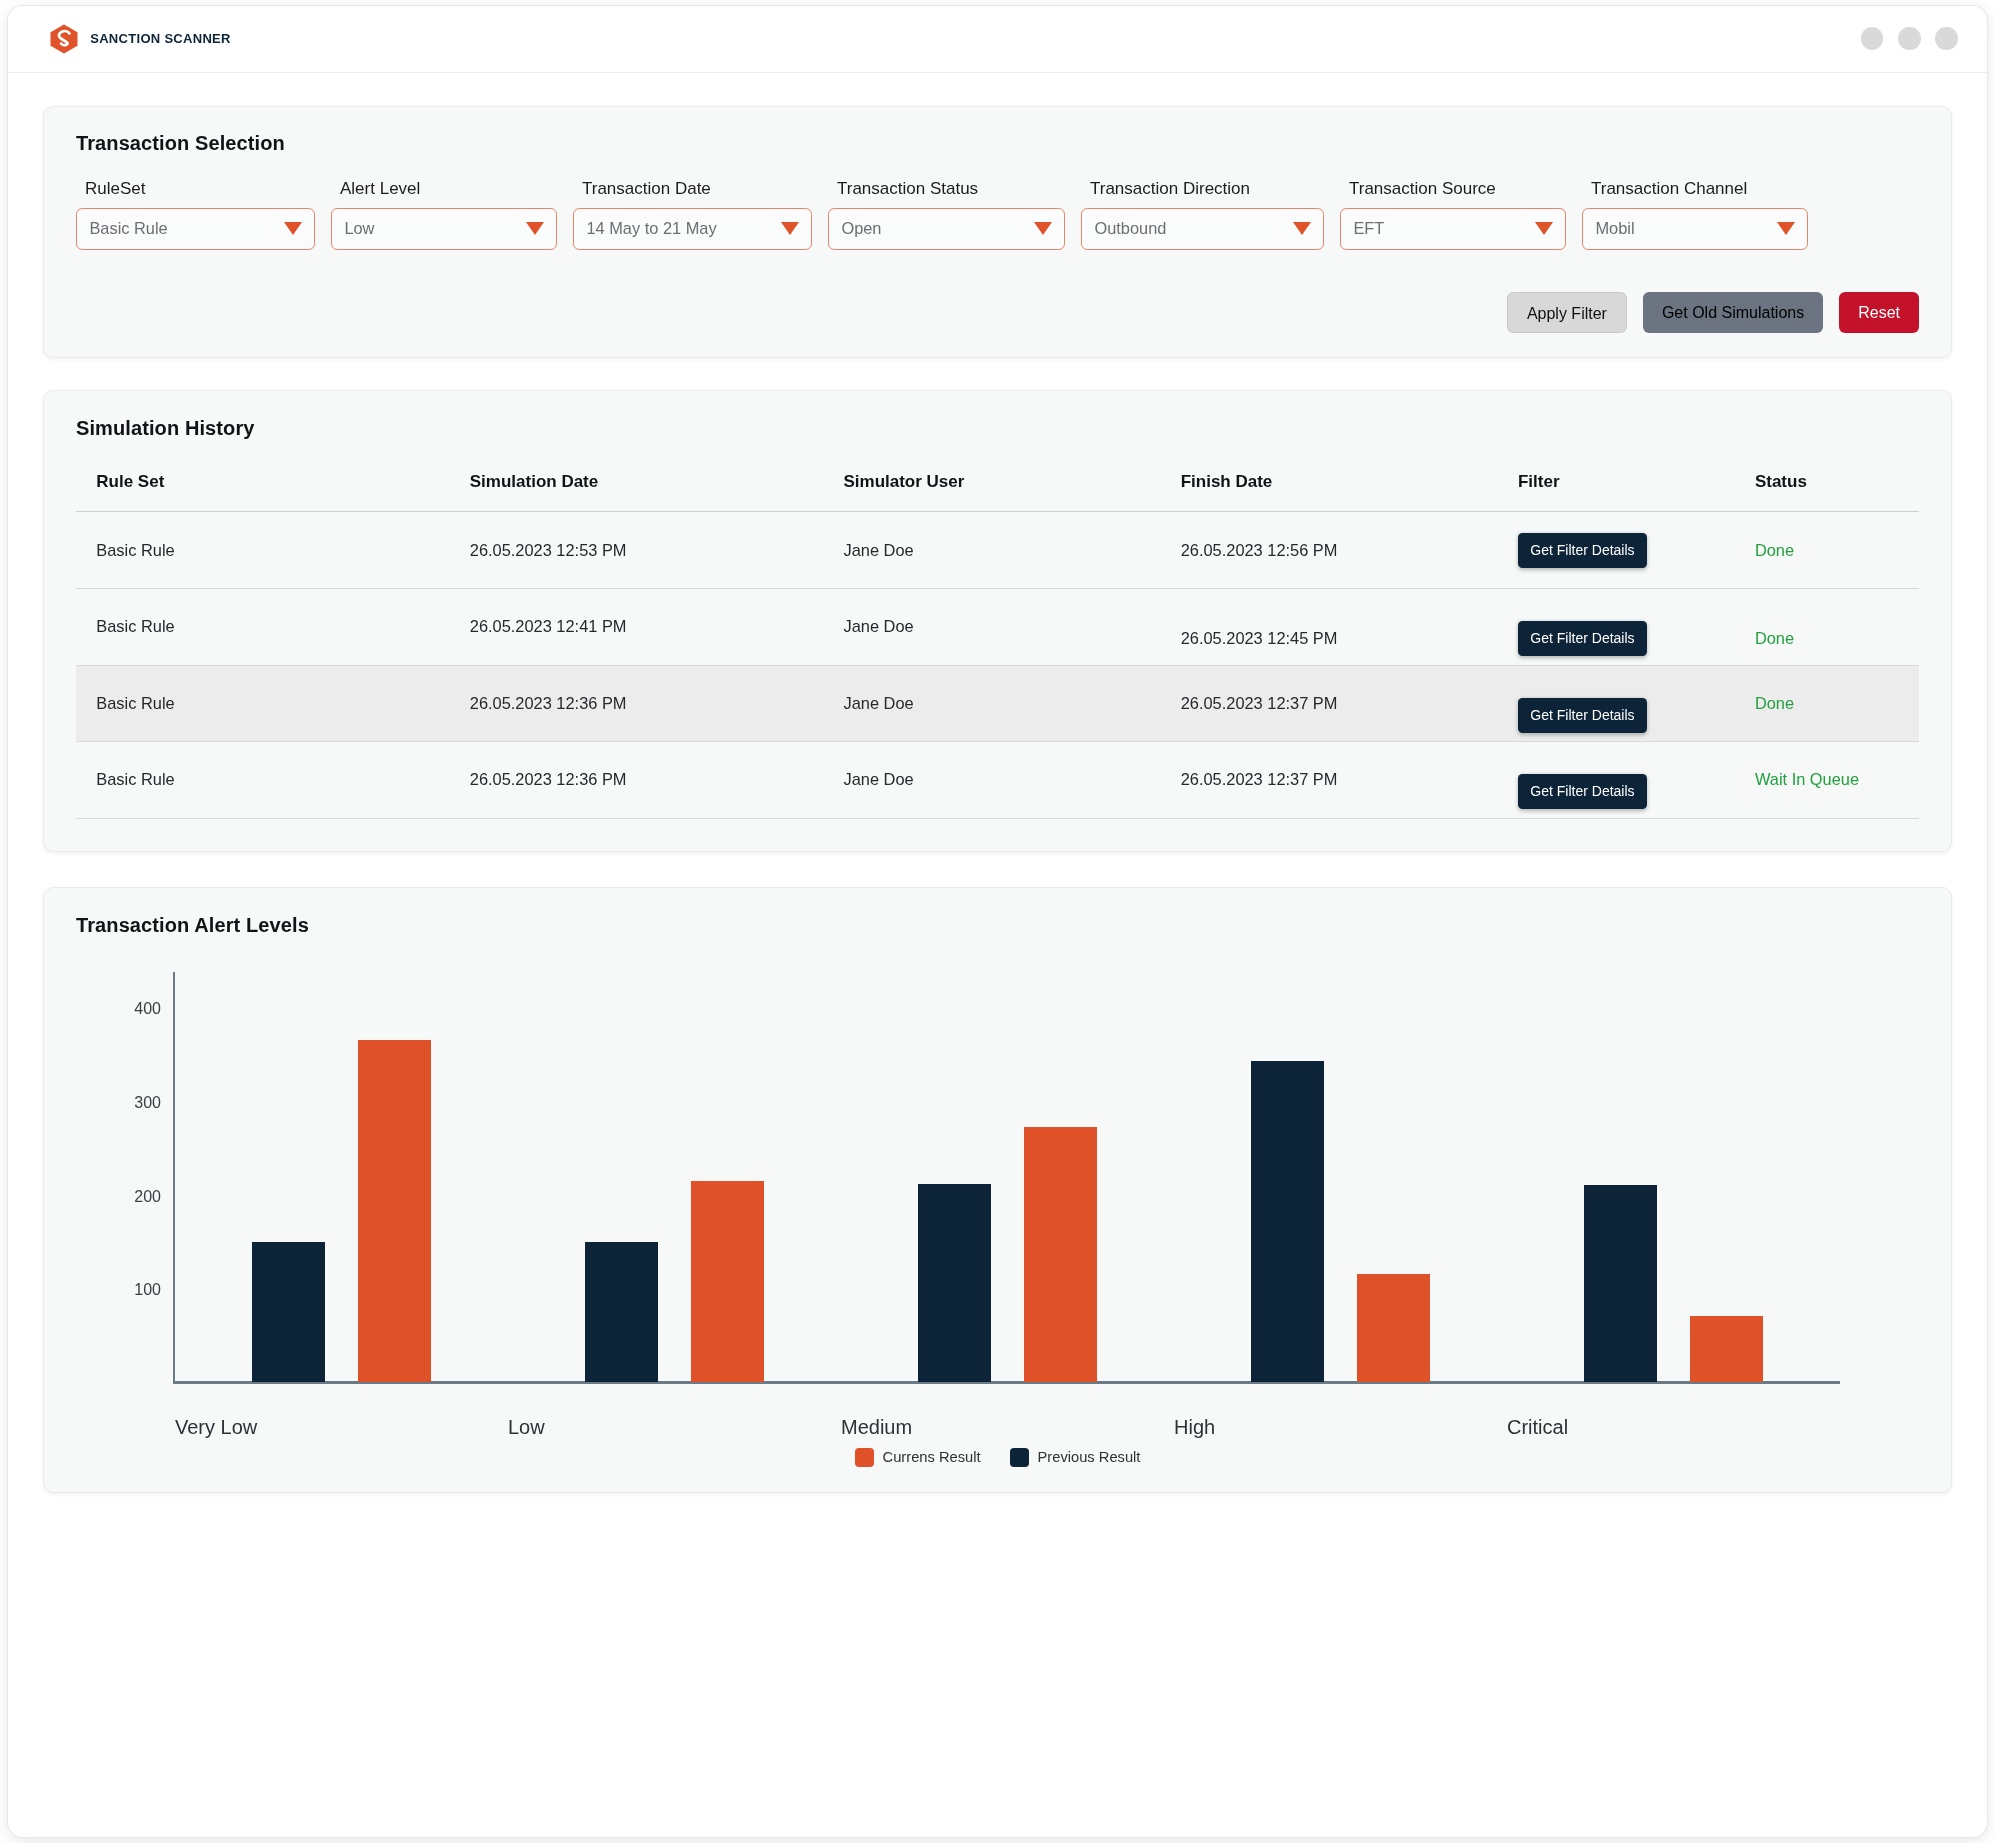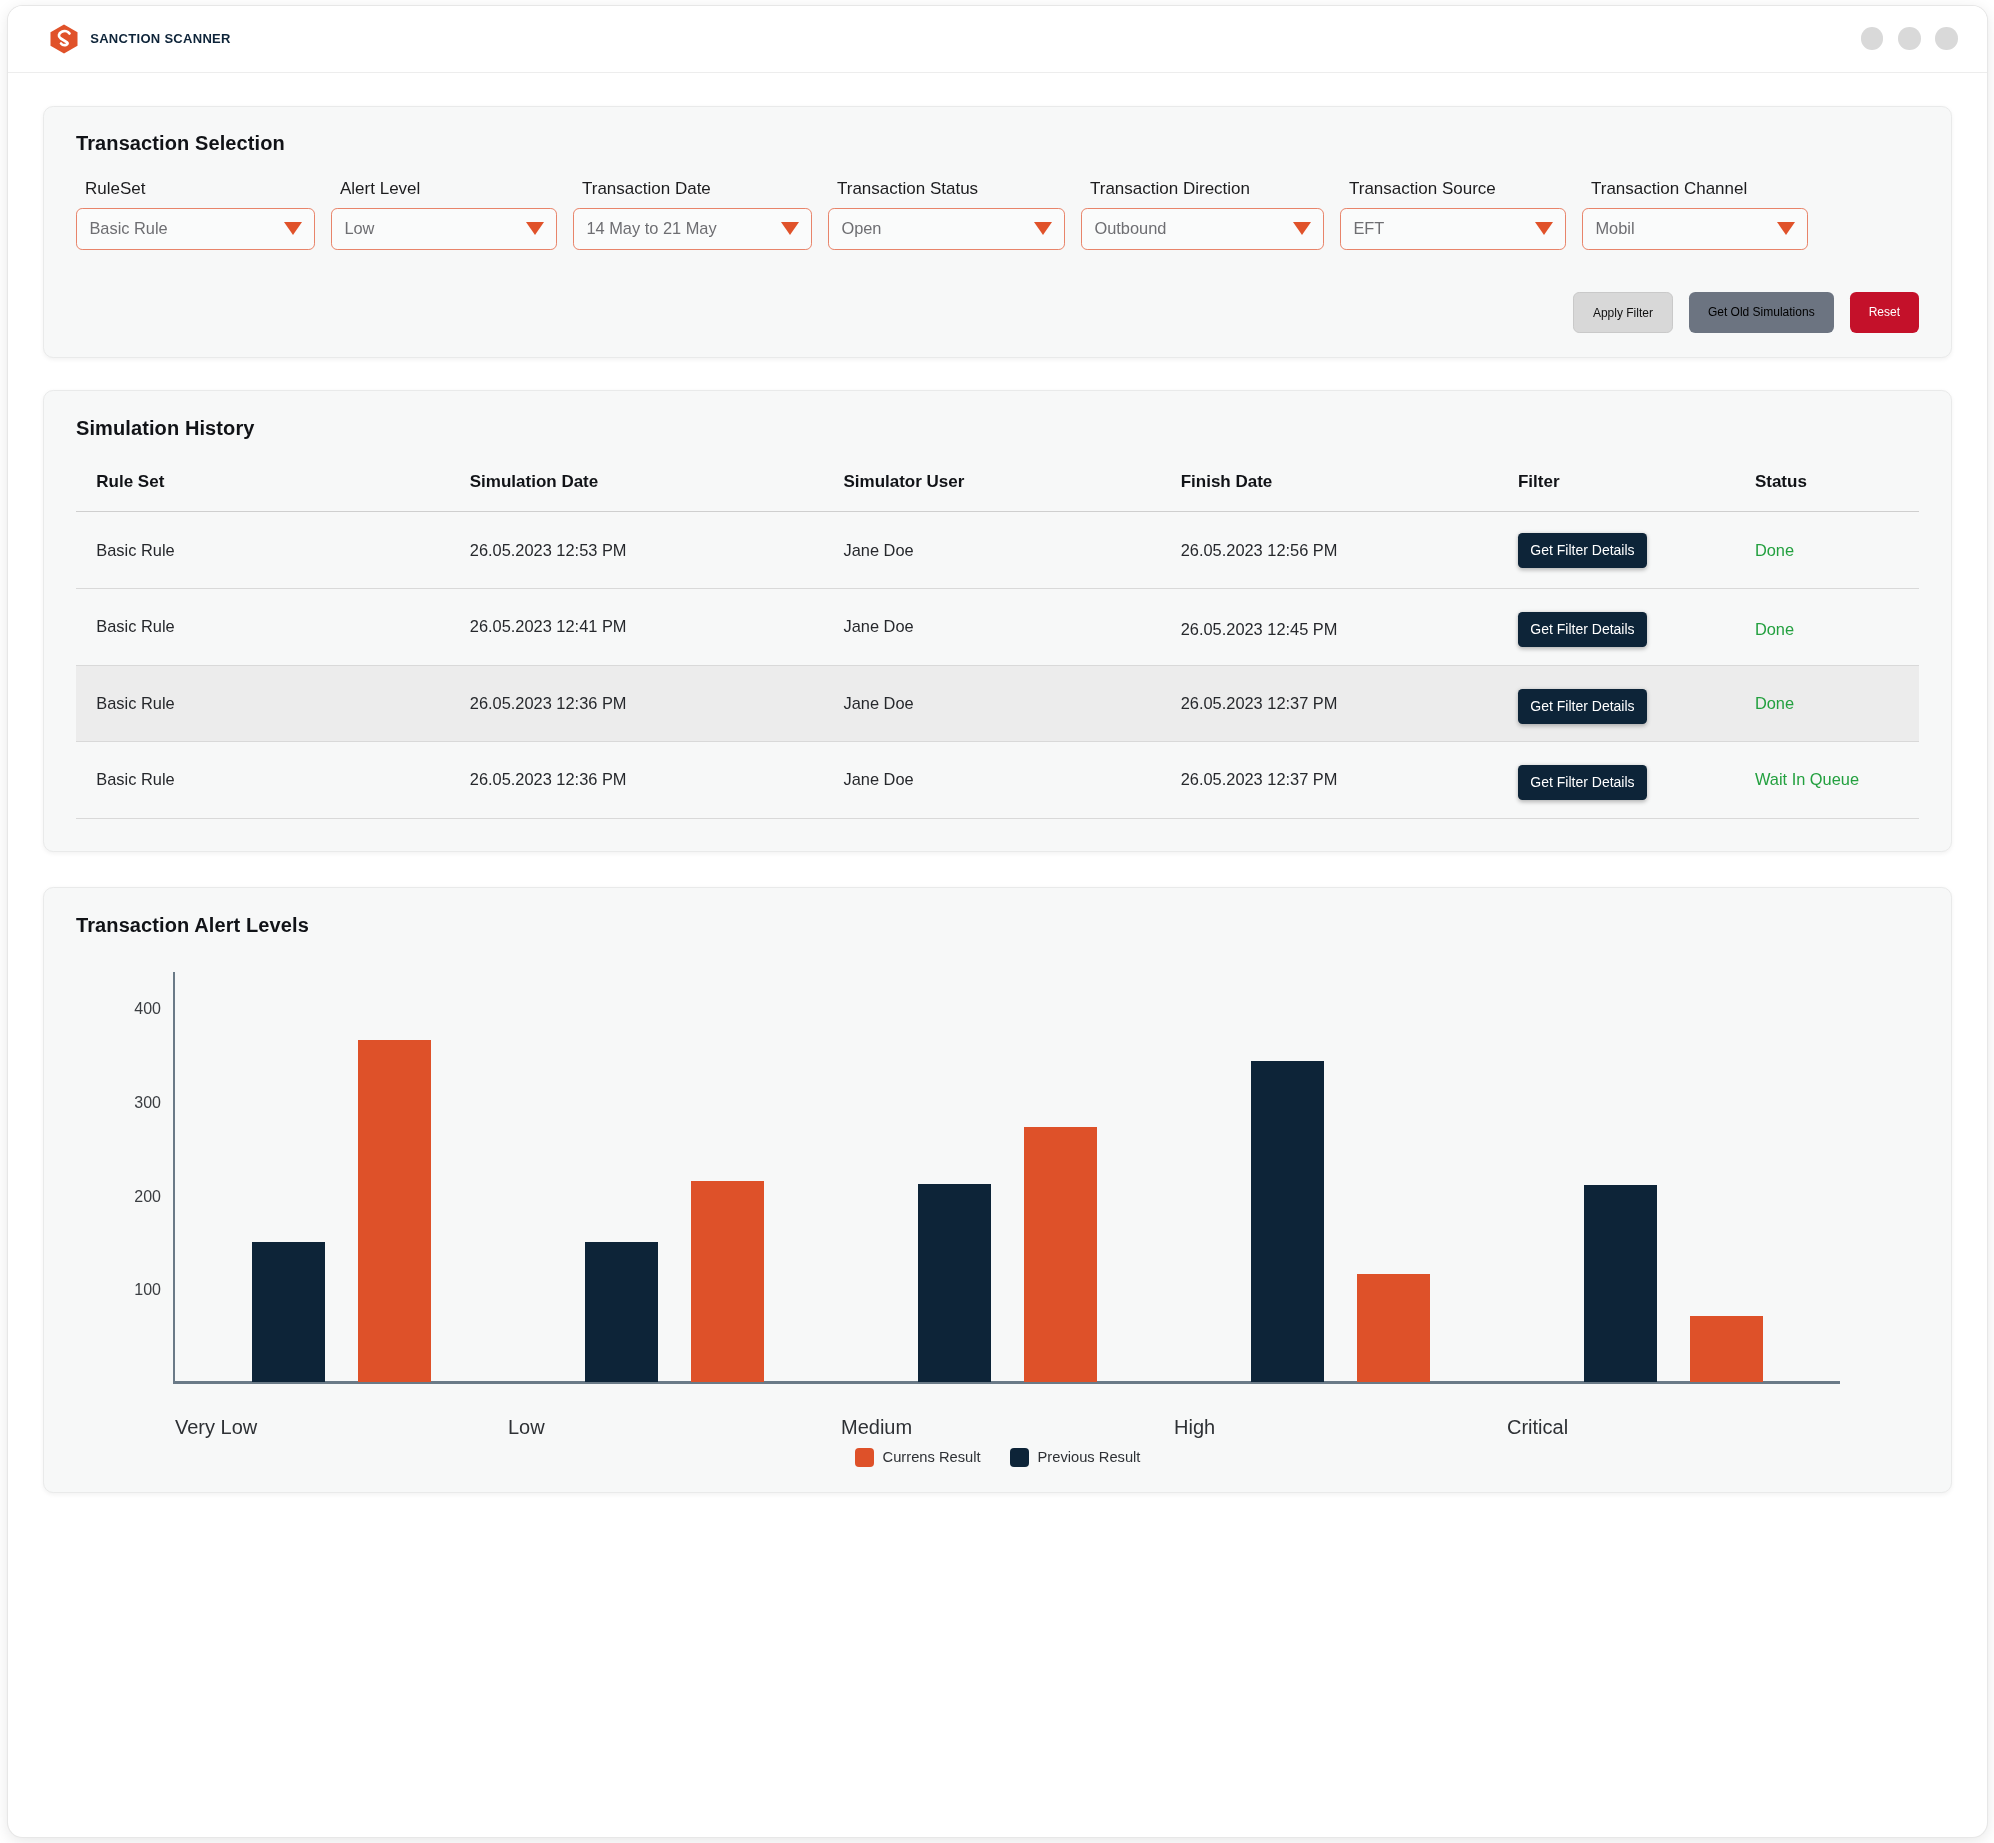"Apply Filter" .btn { font-size: 12px -> 16px }
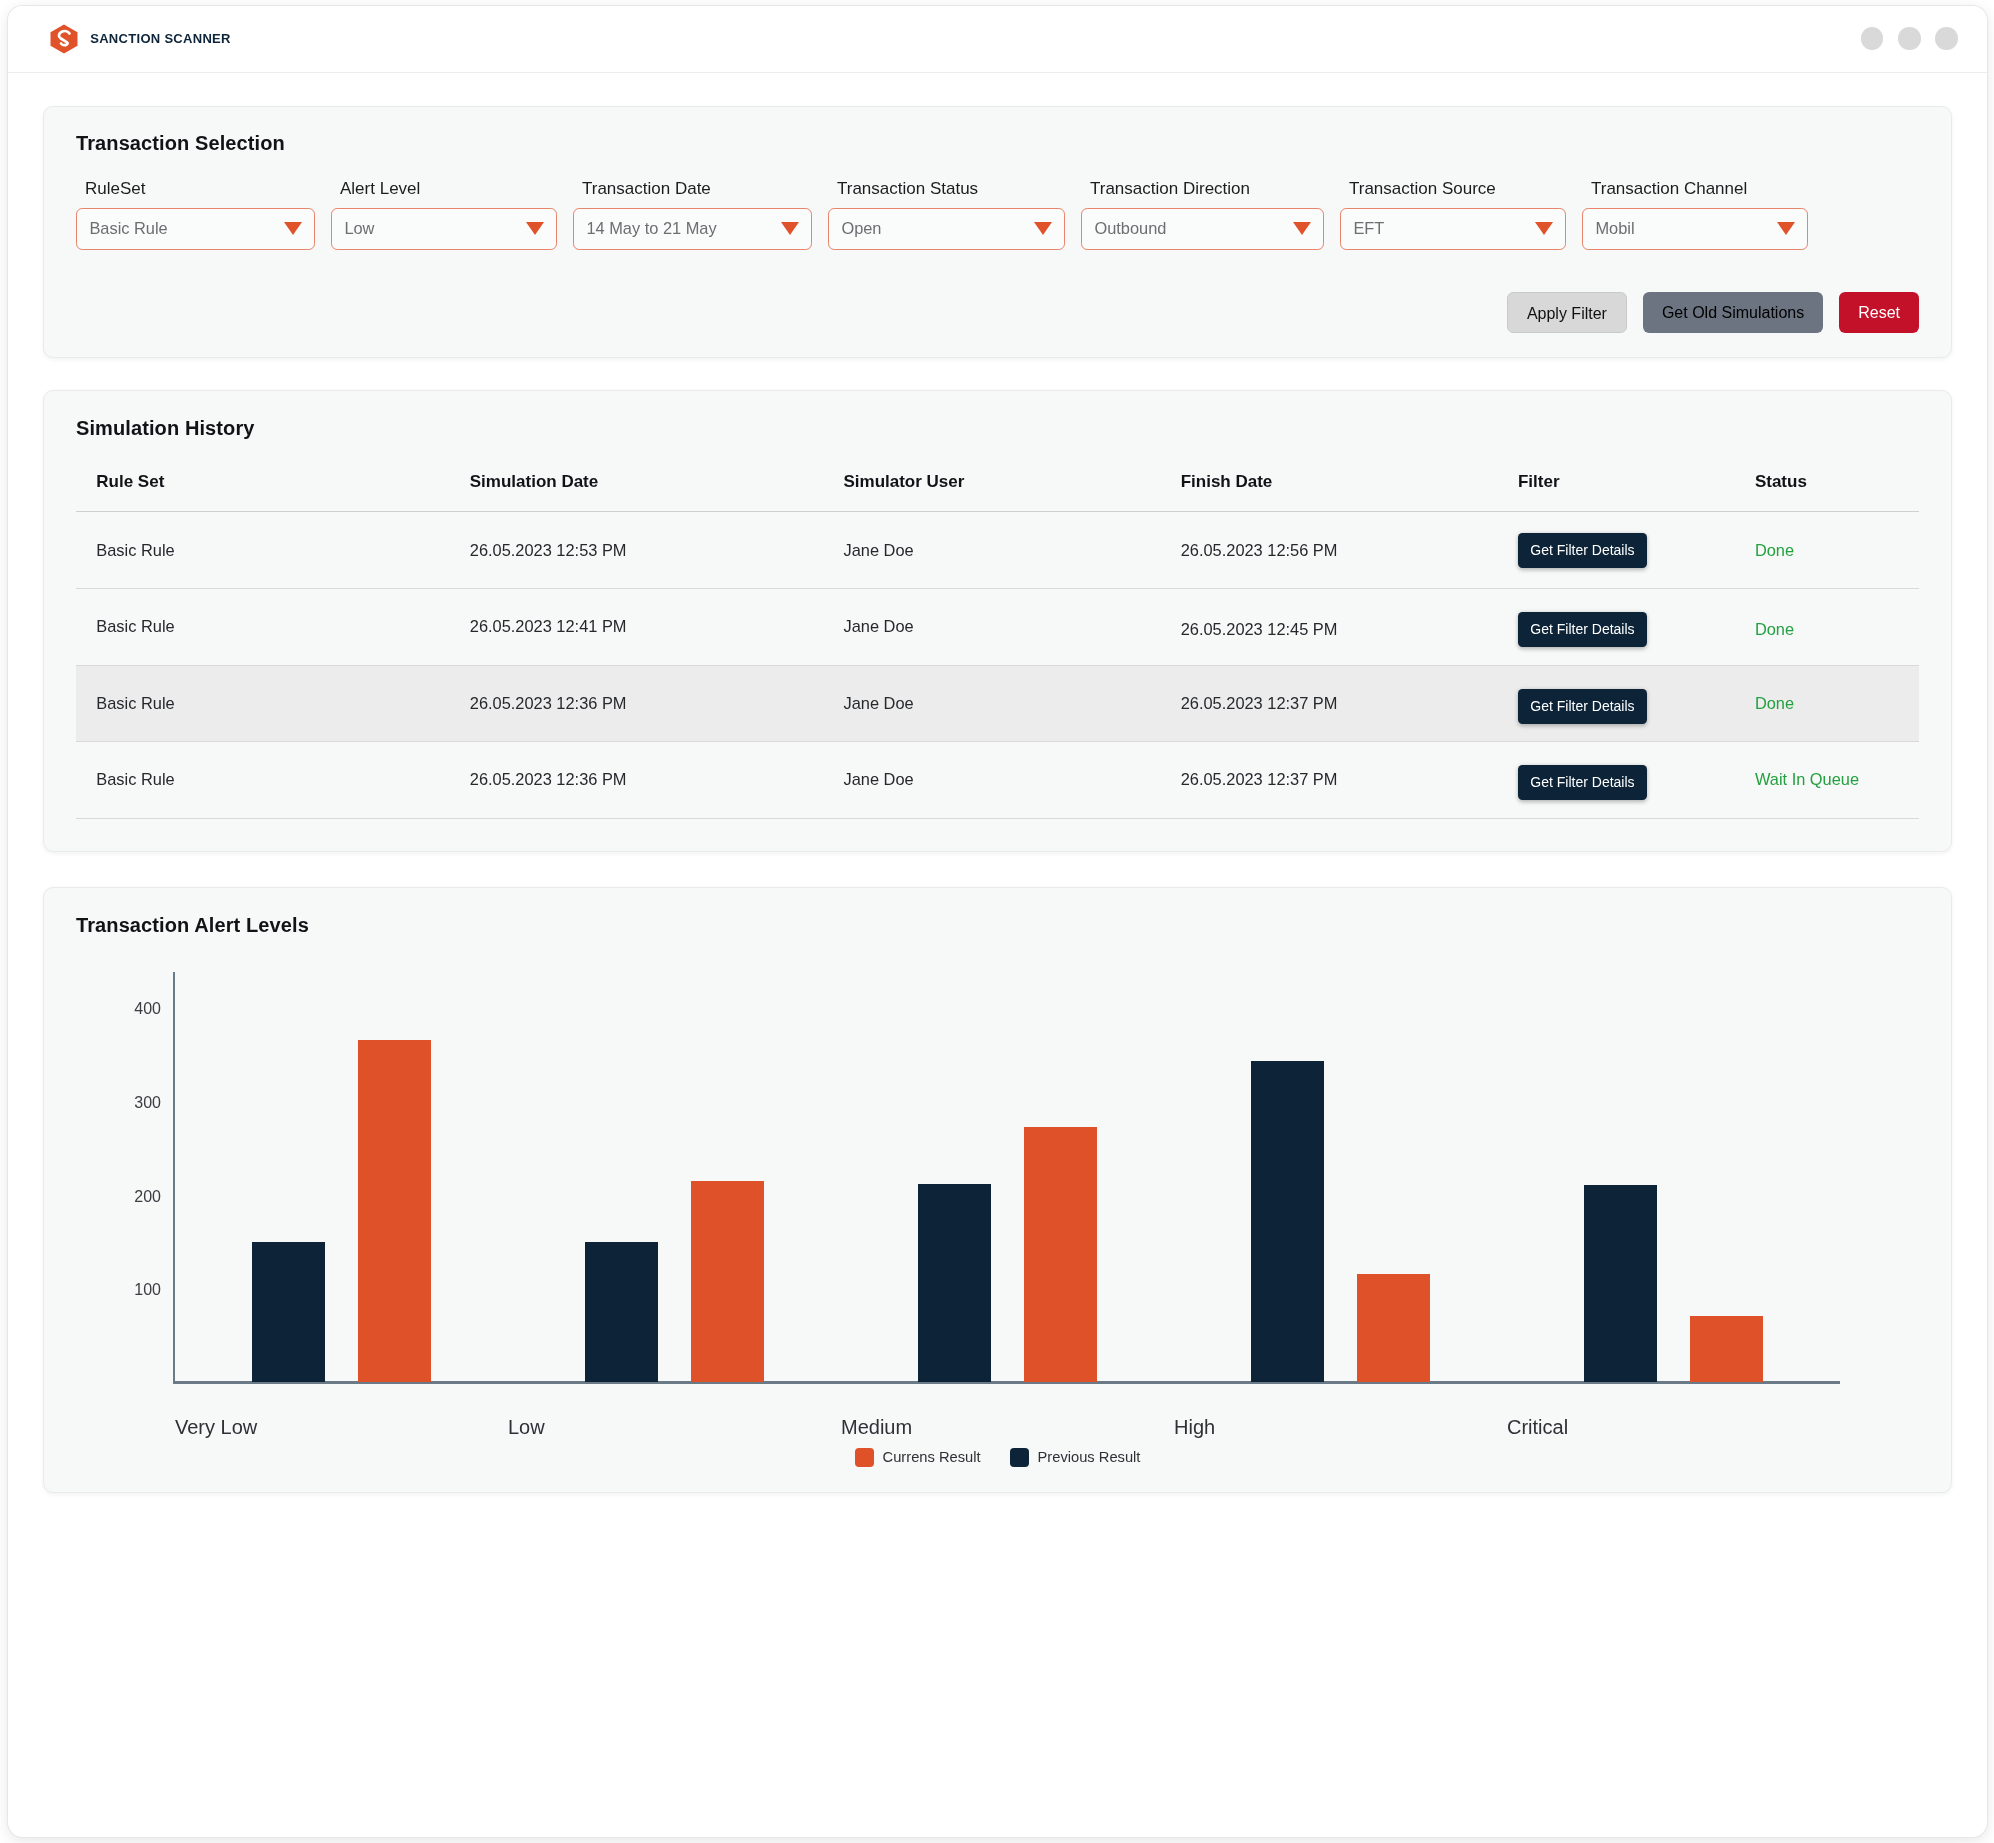"26.05.2023 12:45 PM" .nudge-down { top: 3px -> 12px }
